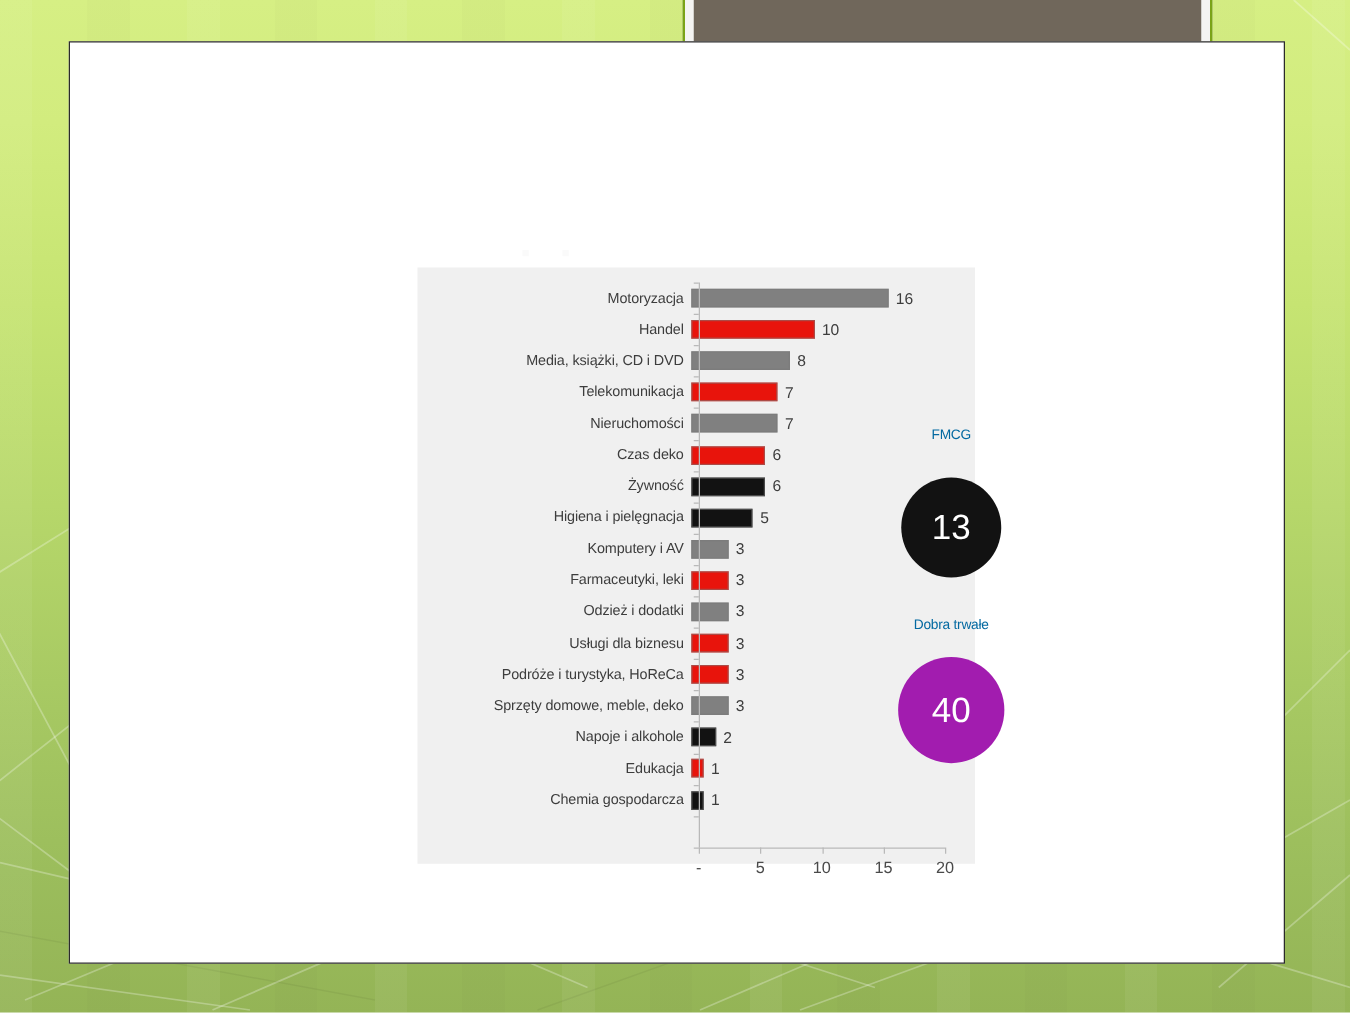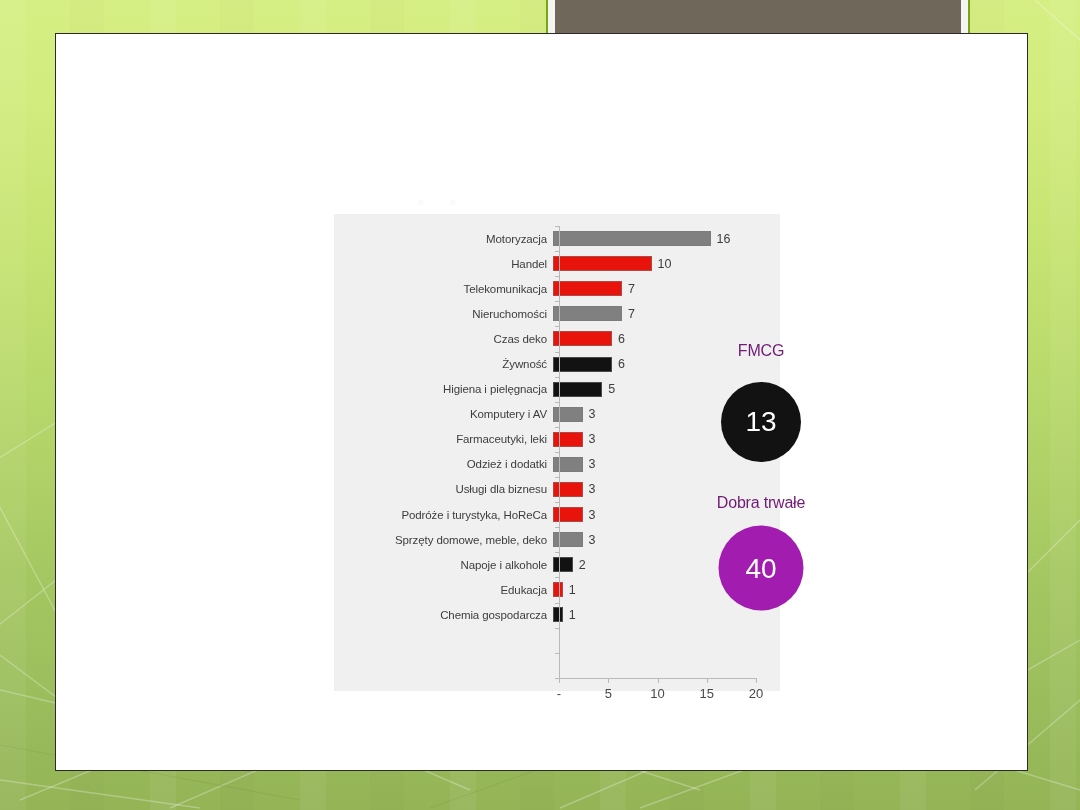"Media, książki, CD i DVD" div.bar-row { html: none -> <div> <div>Media, książki, CD i DVD</div> <div> <div></div> <div>8</div> </div> </div> }
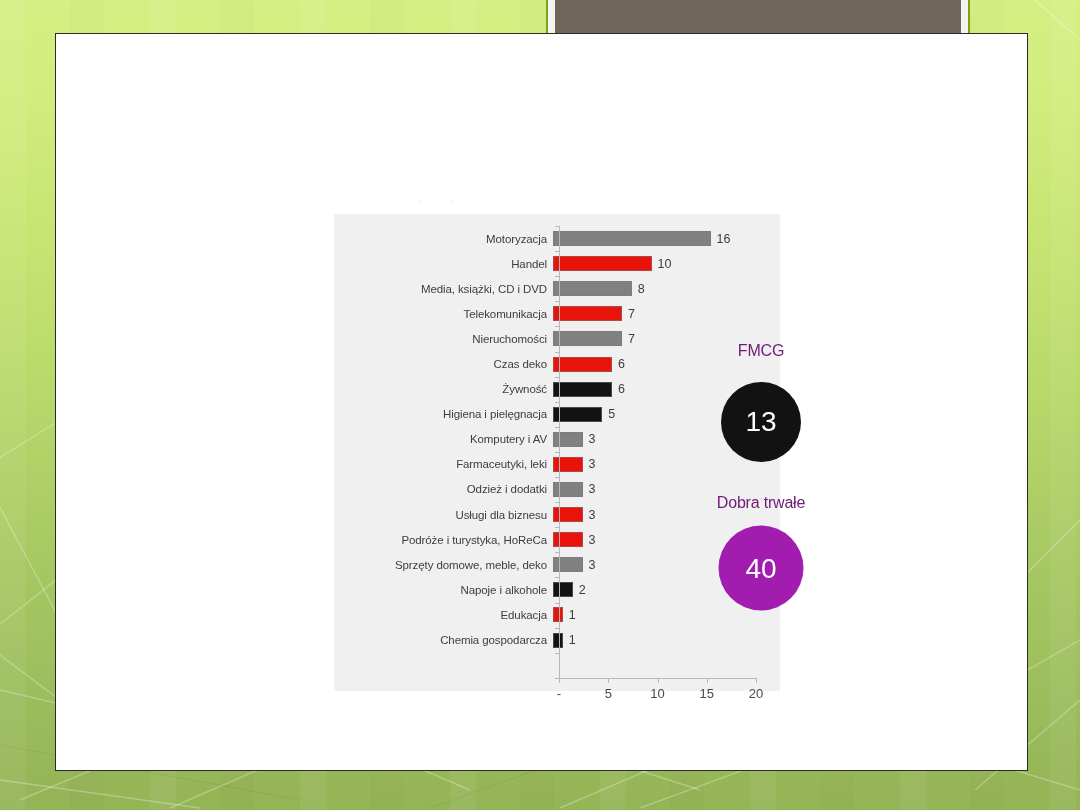"FMCG" .annot-caption { color: #701a75 -> #0369a1; font-size: 16px -> 11px }
